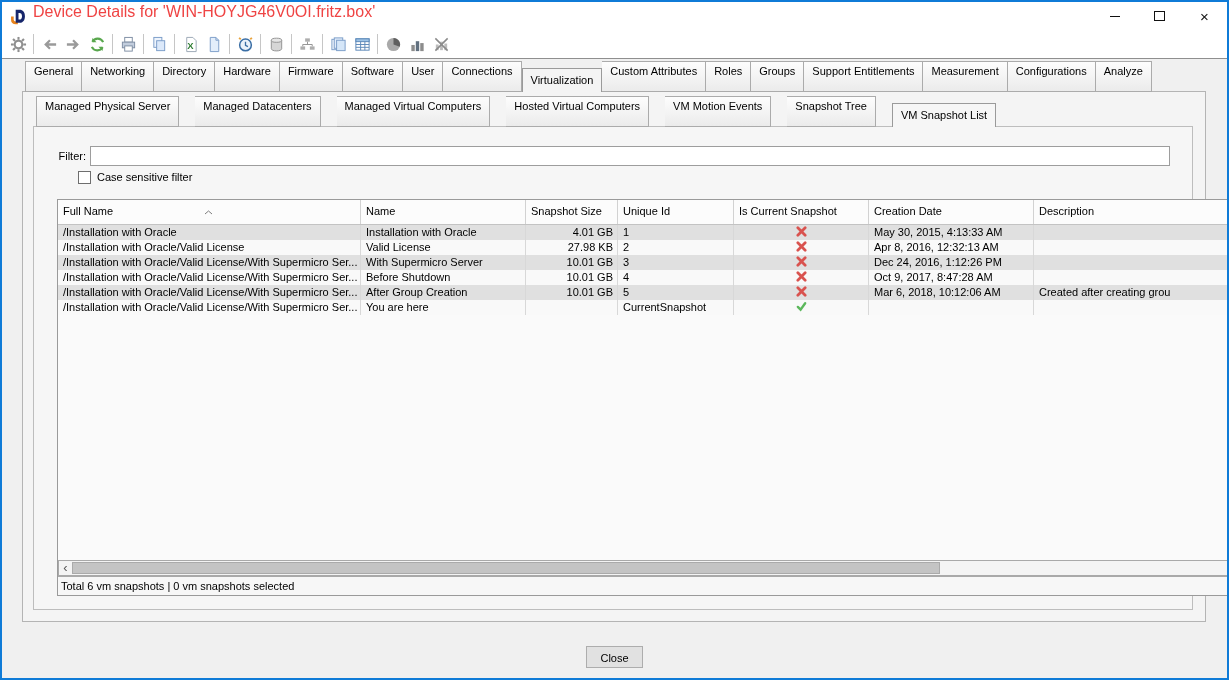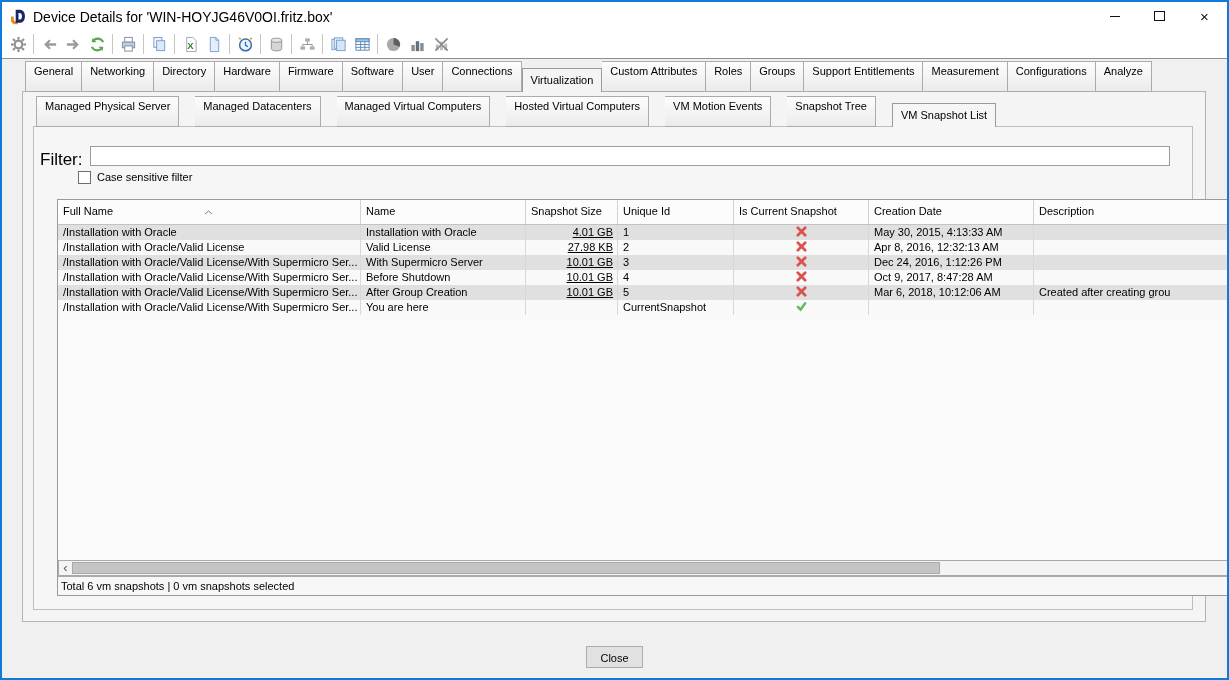"Device Details for" .title-text { color: #000000 -> #ef4444; font-size: 14px -> 16px; top: 7px -> 1px }
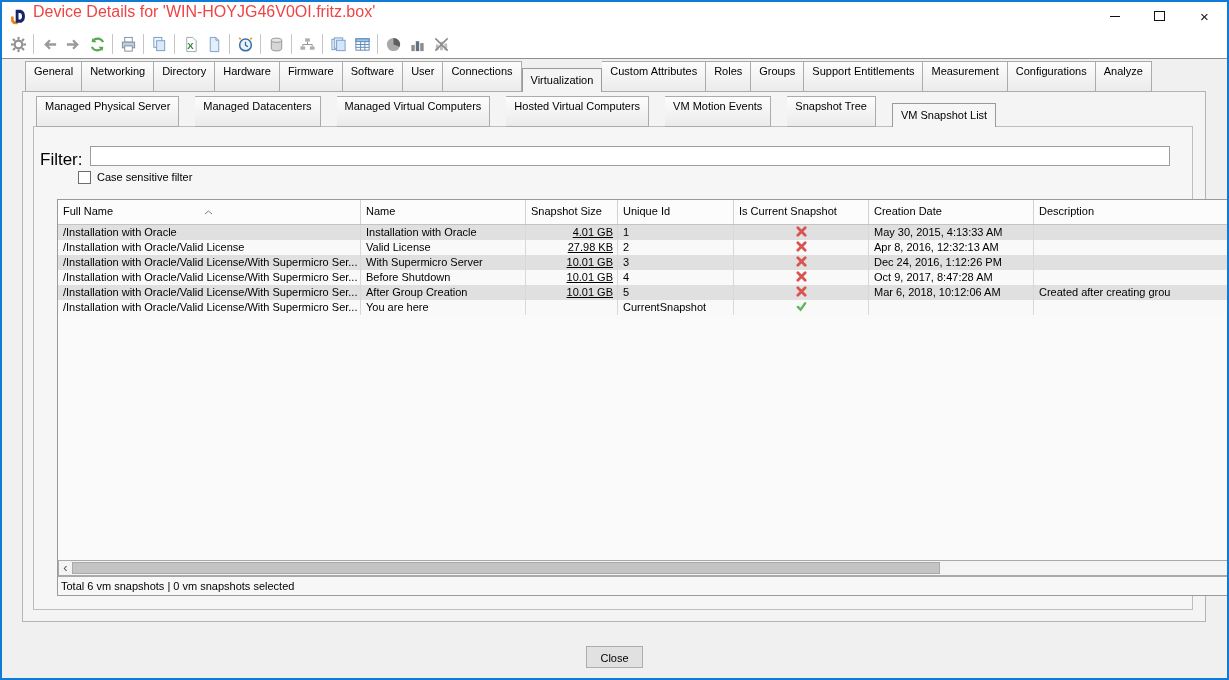"Filter:" .filter-label { font-size: 17px -> 11px; text-align: none -> right }
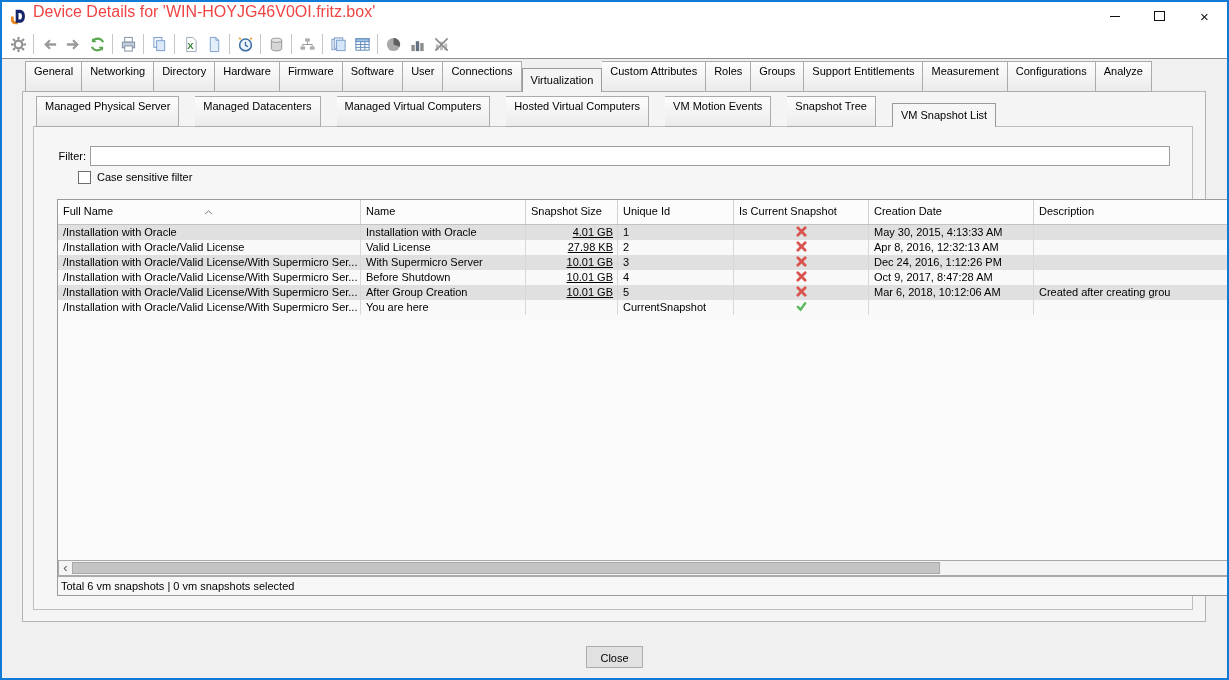"4.01 GB" .td.c2 { text-decoration: underline -> none }
